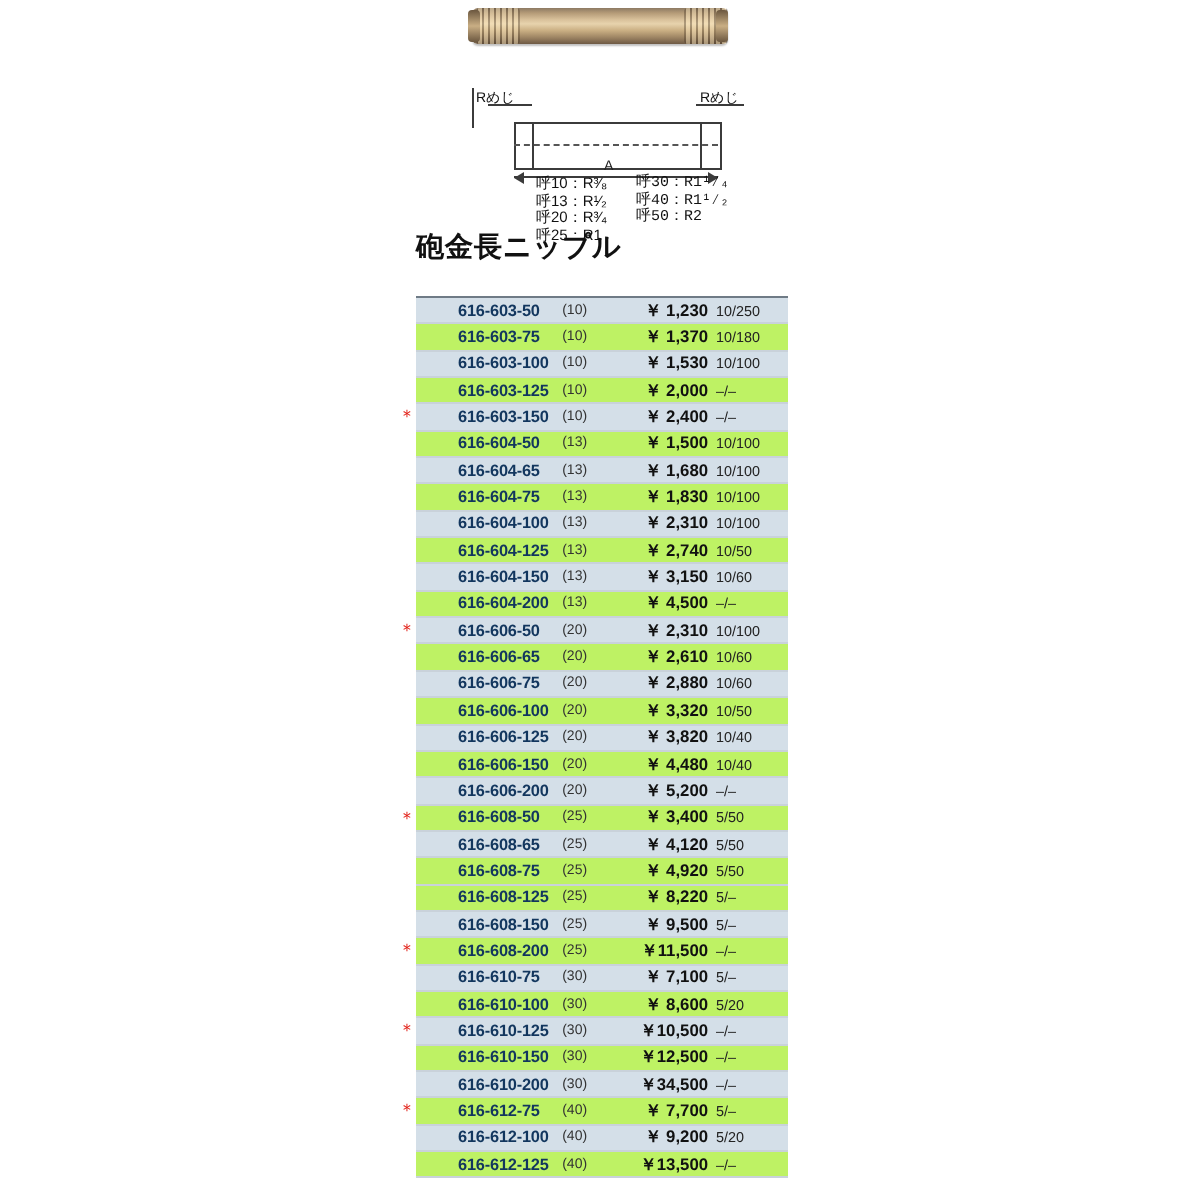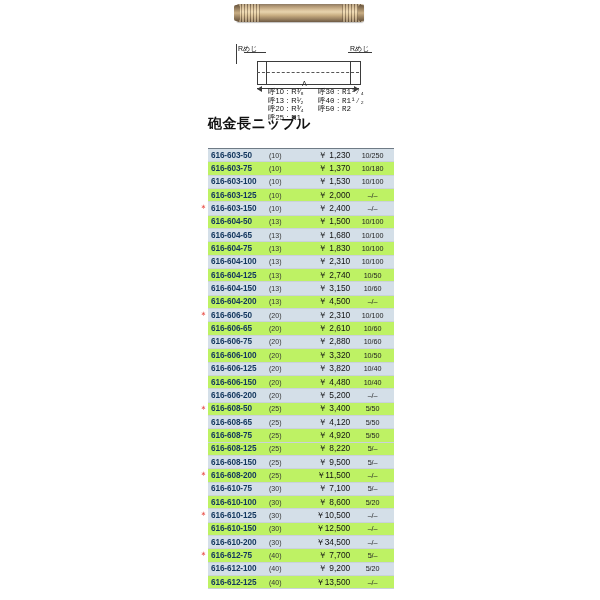"616-603-50" .c-code { padding-left: 3px -> 21px }
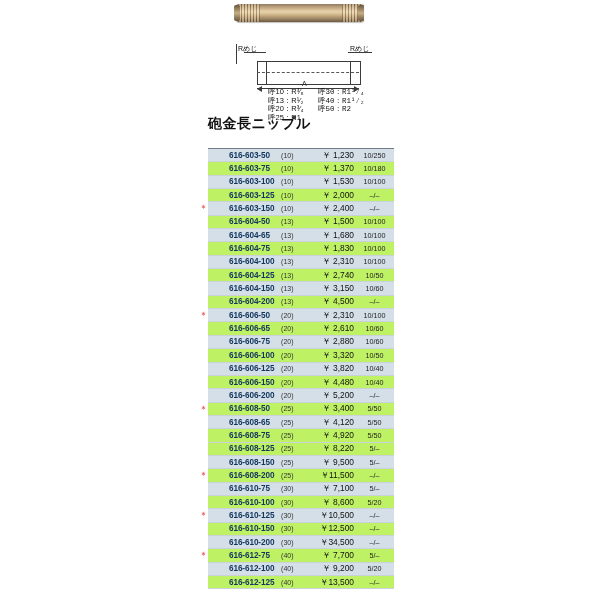"￥ 1,230" .c-price { font-weight: normal -> bold }
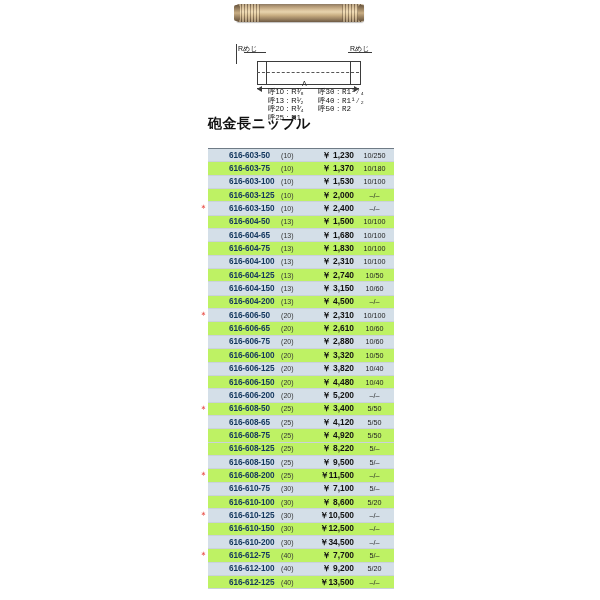"10/250" .c-ratio { text-align: center -> left }
